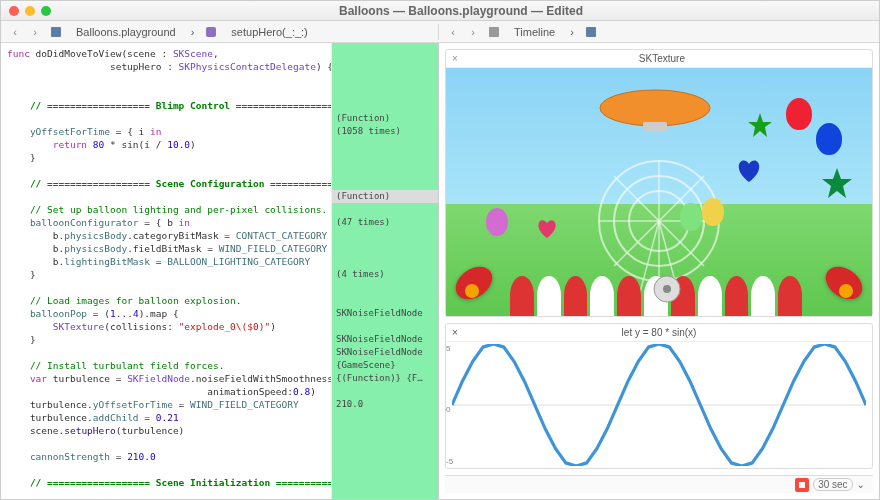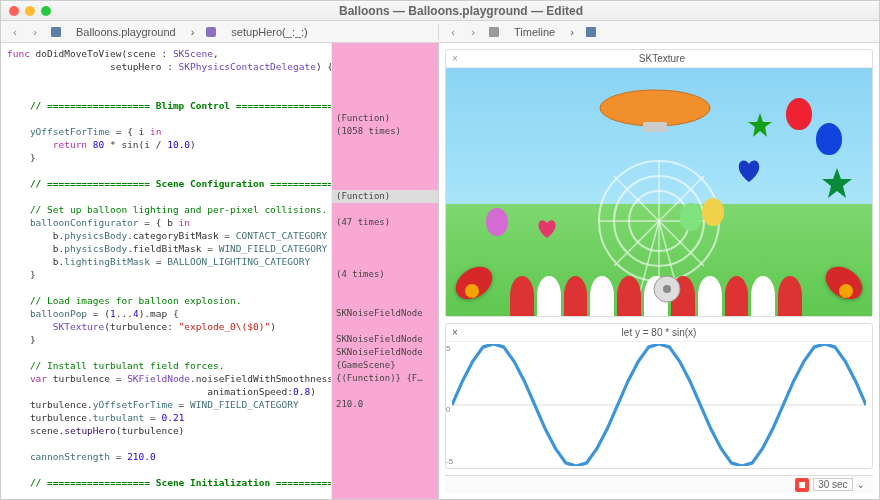"(Function)" .resultcol { background: #f9a8d4 -> #86efac }
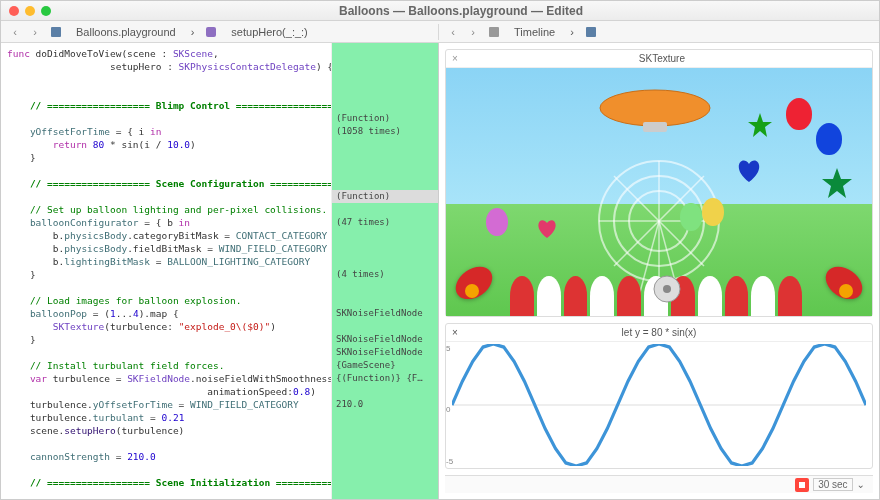"(turbulence:" span { text: turbulence -> collisions }
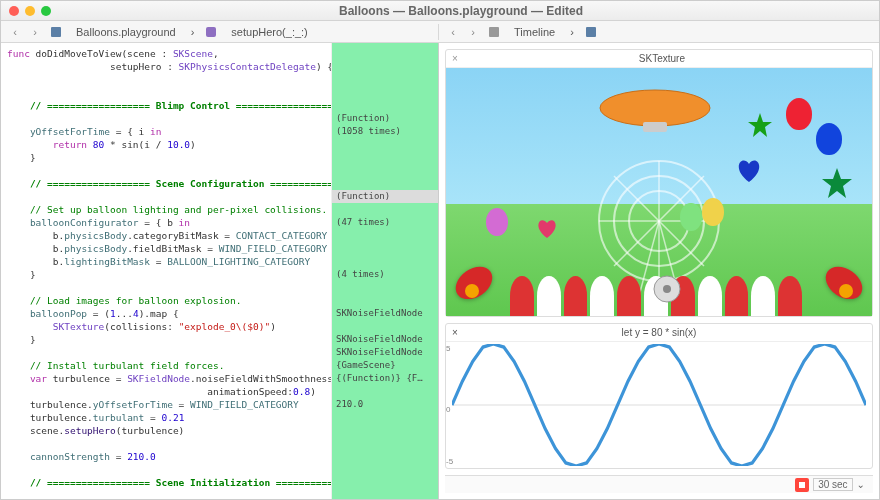"turbulant" span.id { text: turbulant -> addChild }
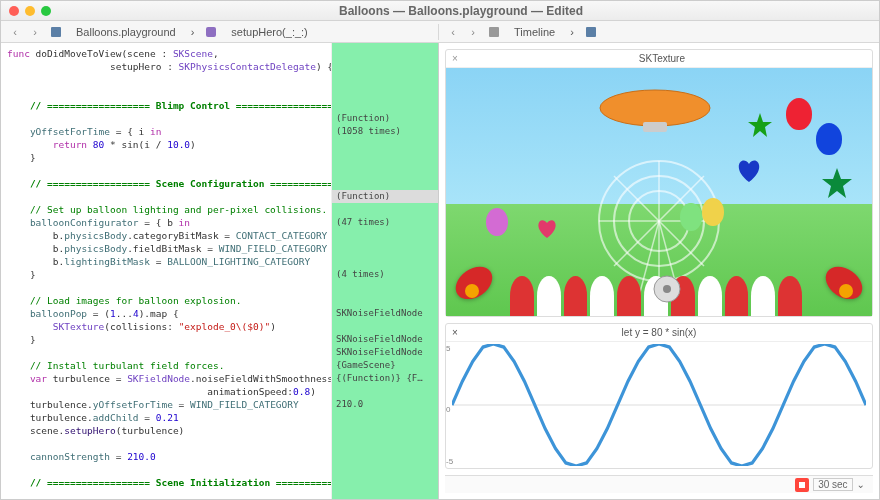"30 sec" .timebox { border-radius: 0 -> 6px }
